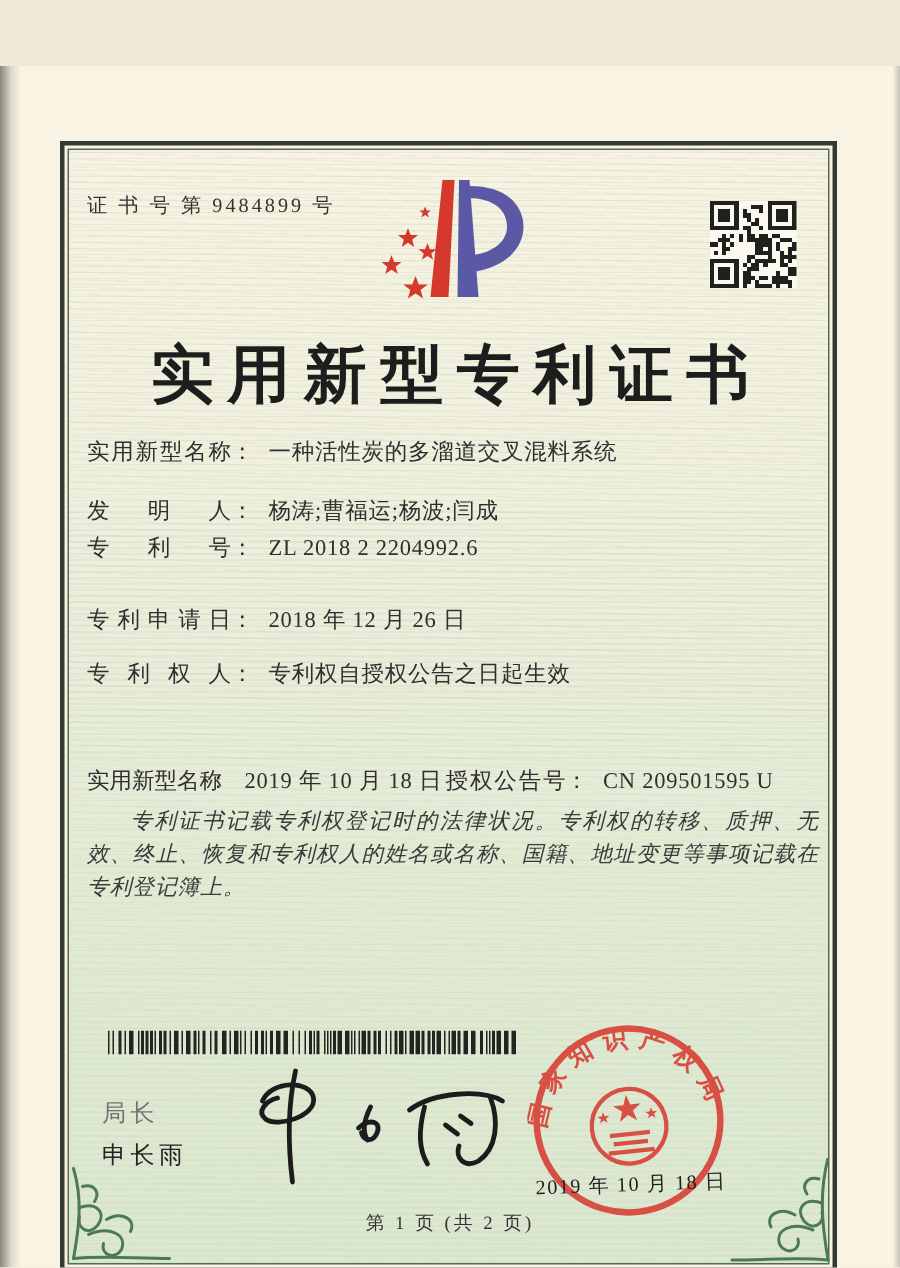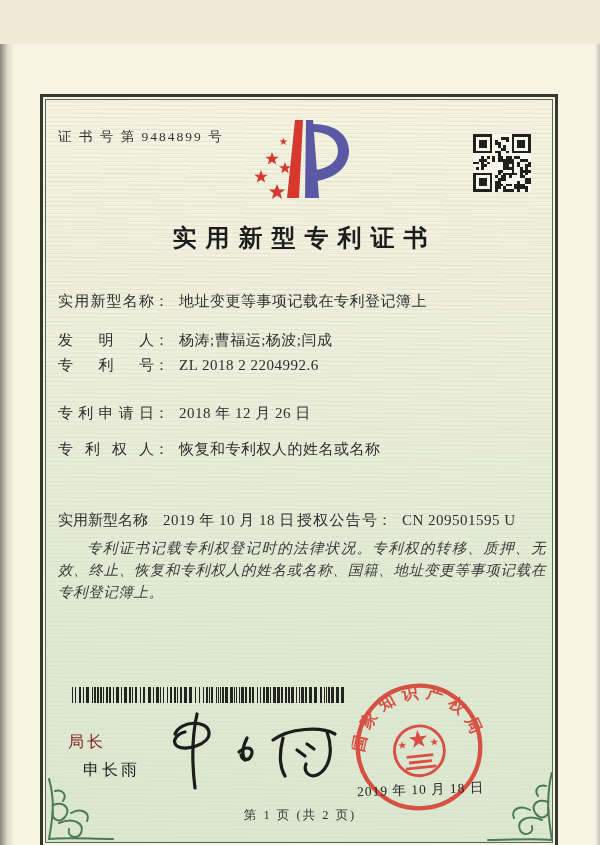"实用新型专利证书" .title { font-size: 24px -> 42px }
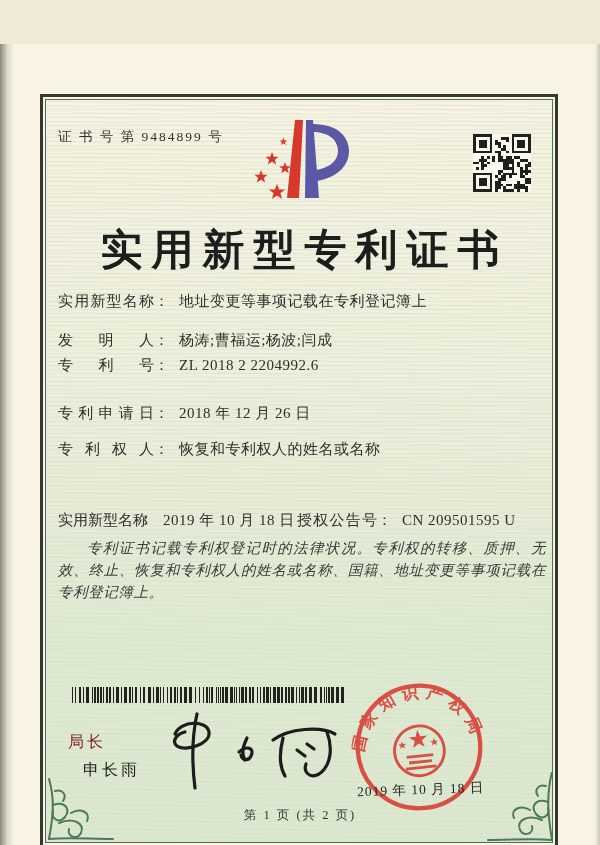"地址变更等事项记载在专利登记簿上" span.field-value { text: 地址变更等事项记载在专利登记簿上 -> 一种活性炭的多溜道交叉混料系统 }
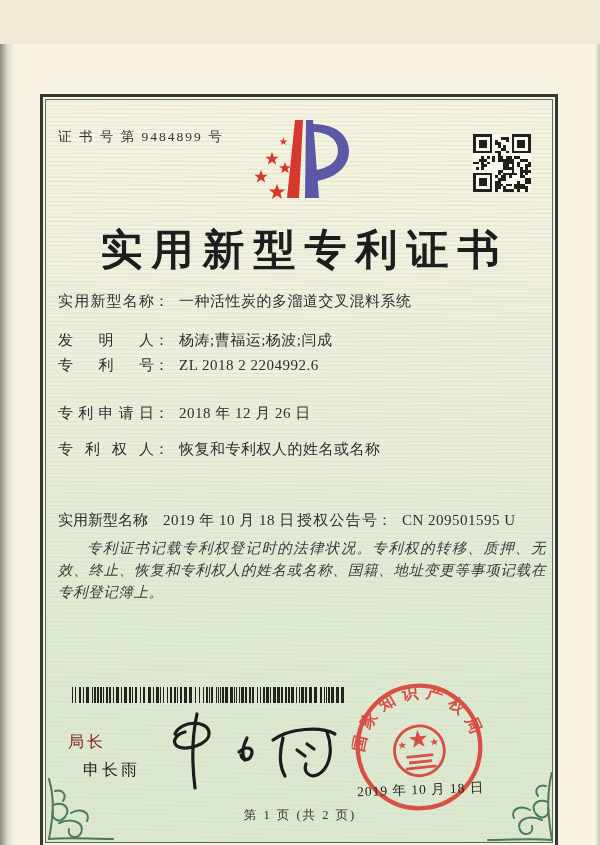"恢复和专利权人的姓名或名称" span.field-value { text: 恢复和专利权人的姓名或名称 -> 专利权自授权公告之日起生效 }
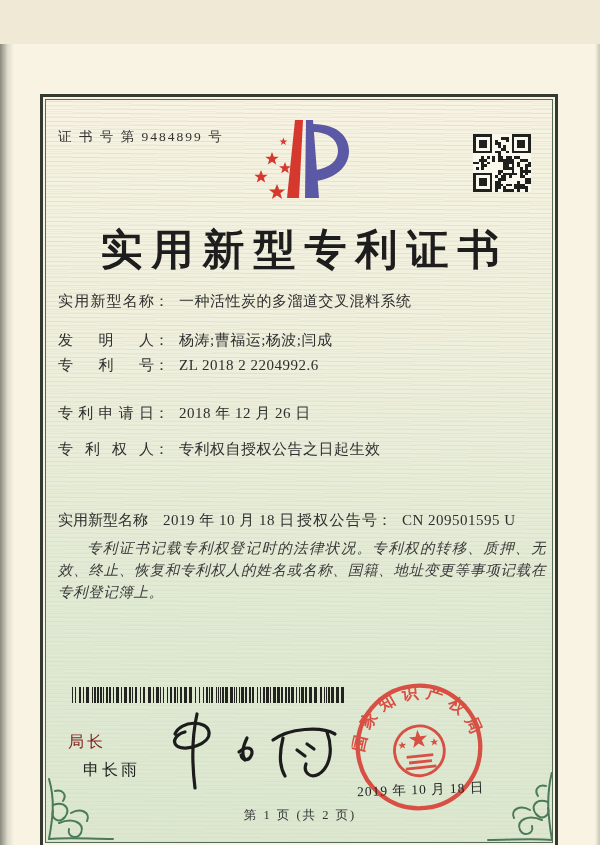"局长" .bureau-title { color: #7f1d1d -> #737373 }
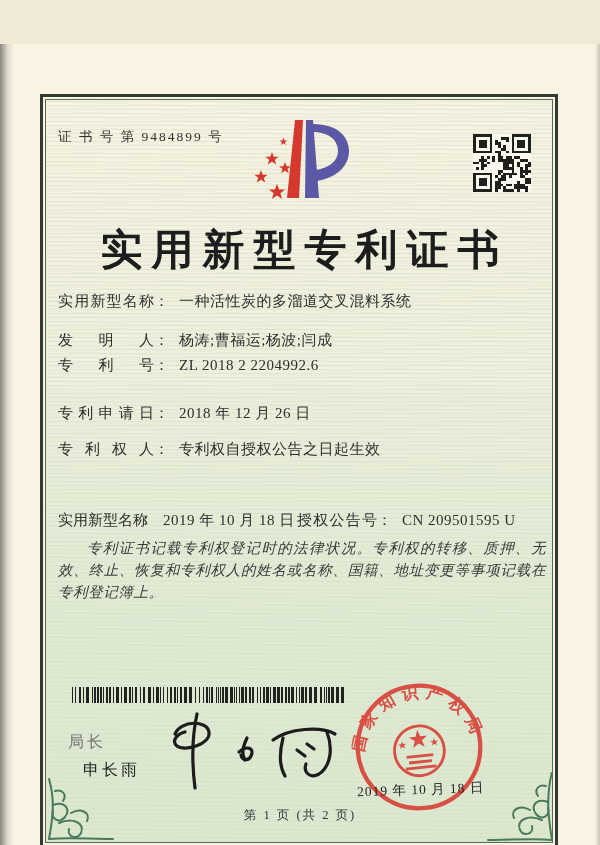"申长雨" .bureau-name { left: 83px -> 68px }
